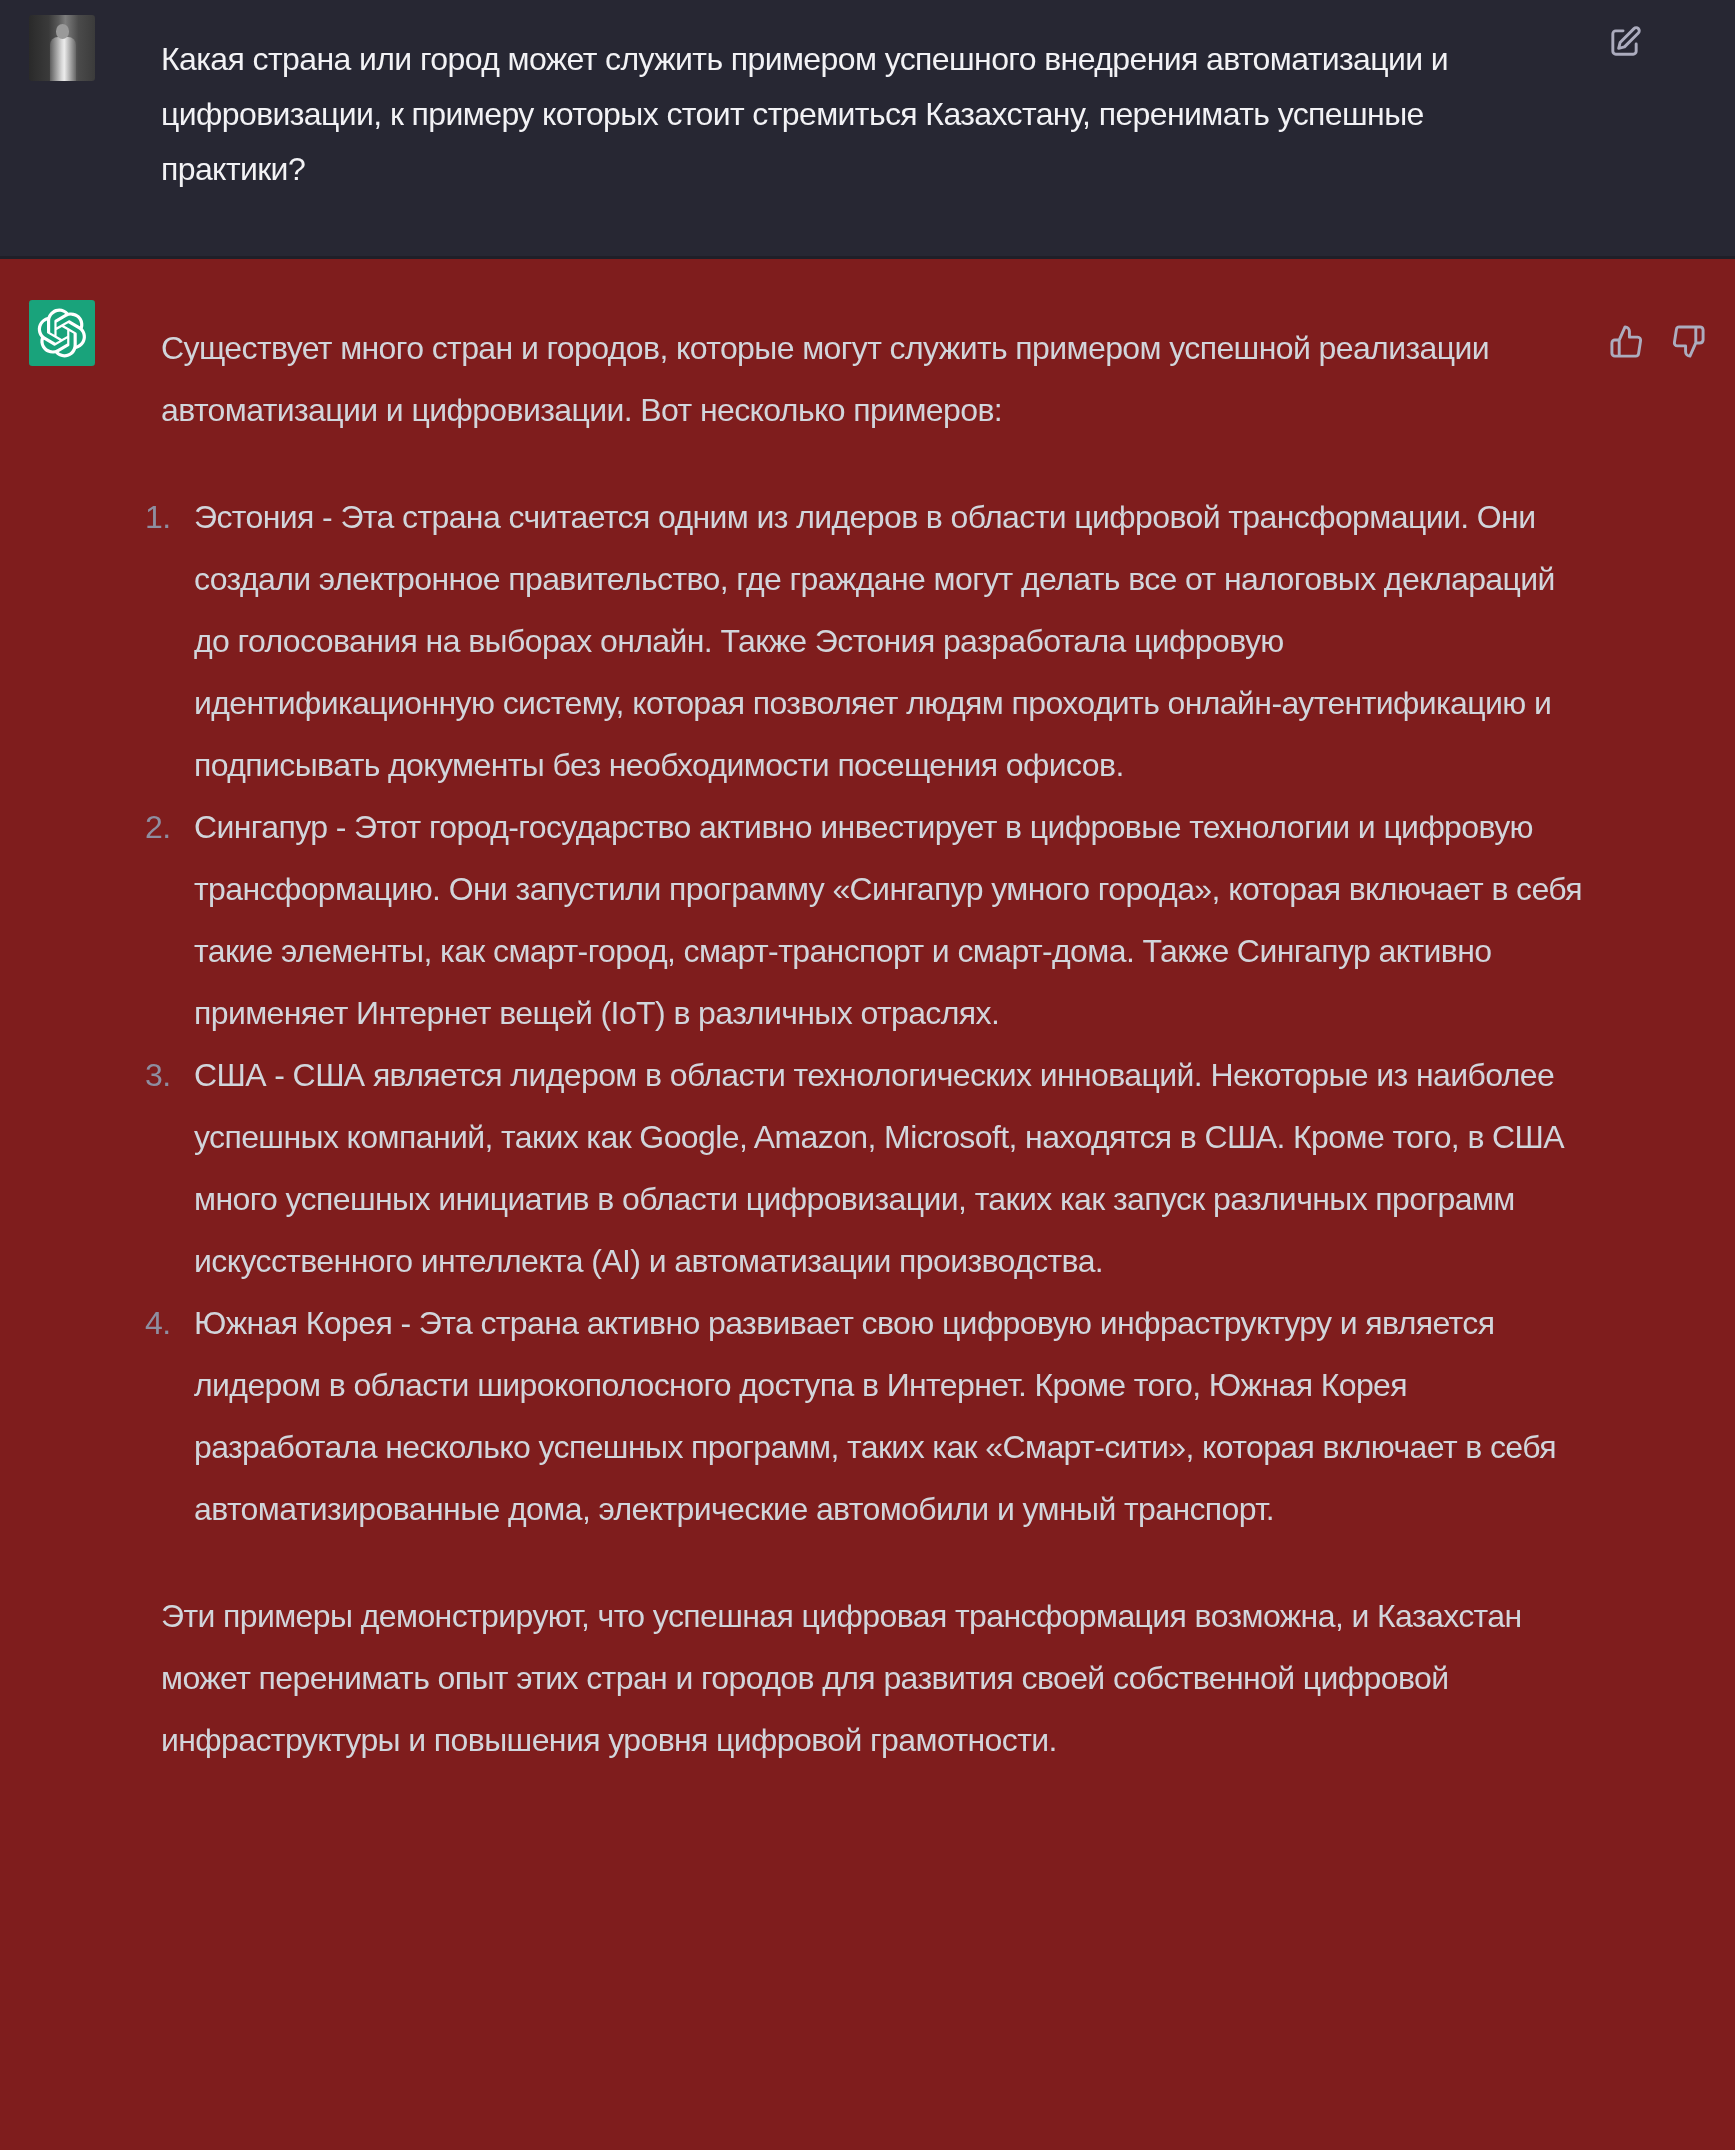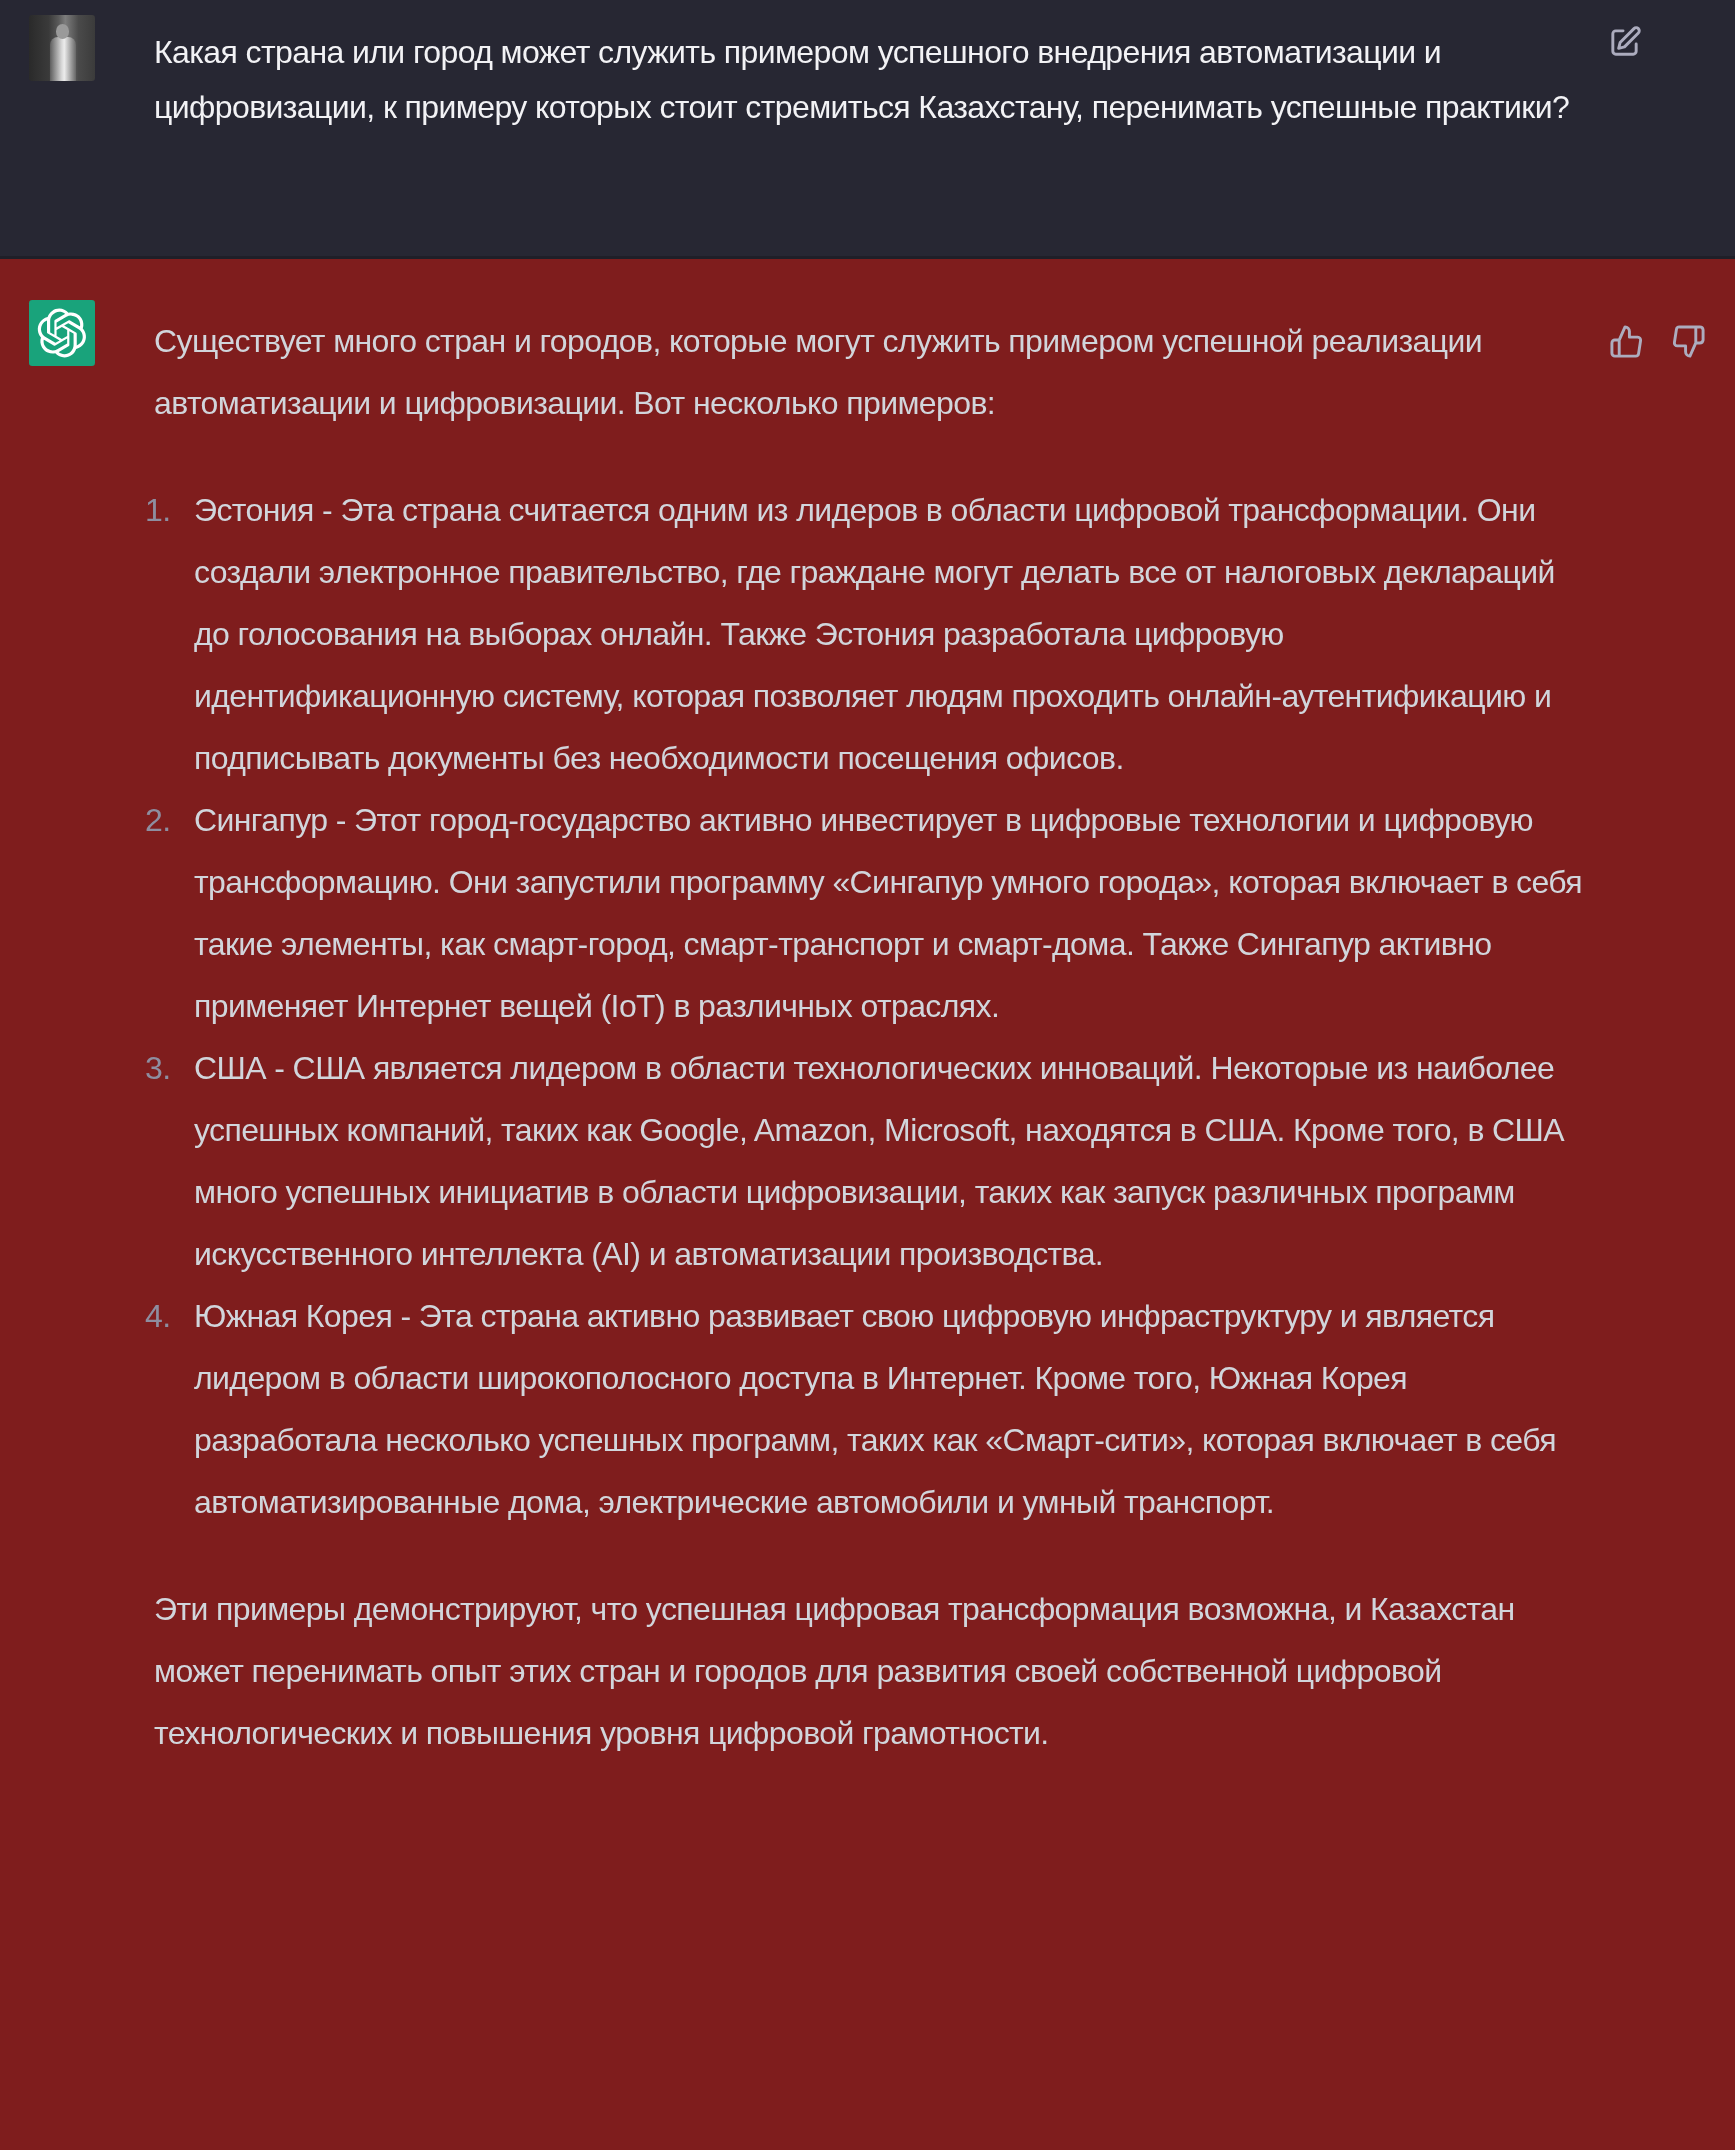"Какая страна или город может" .text p { margin: 9px -> 16px }
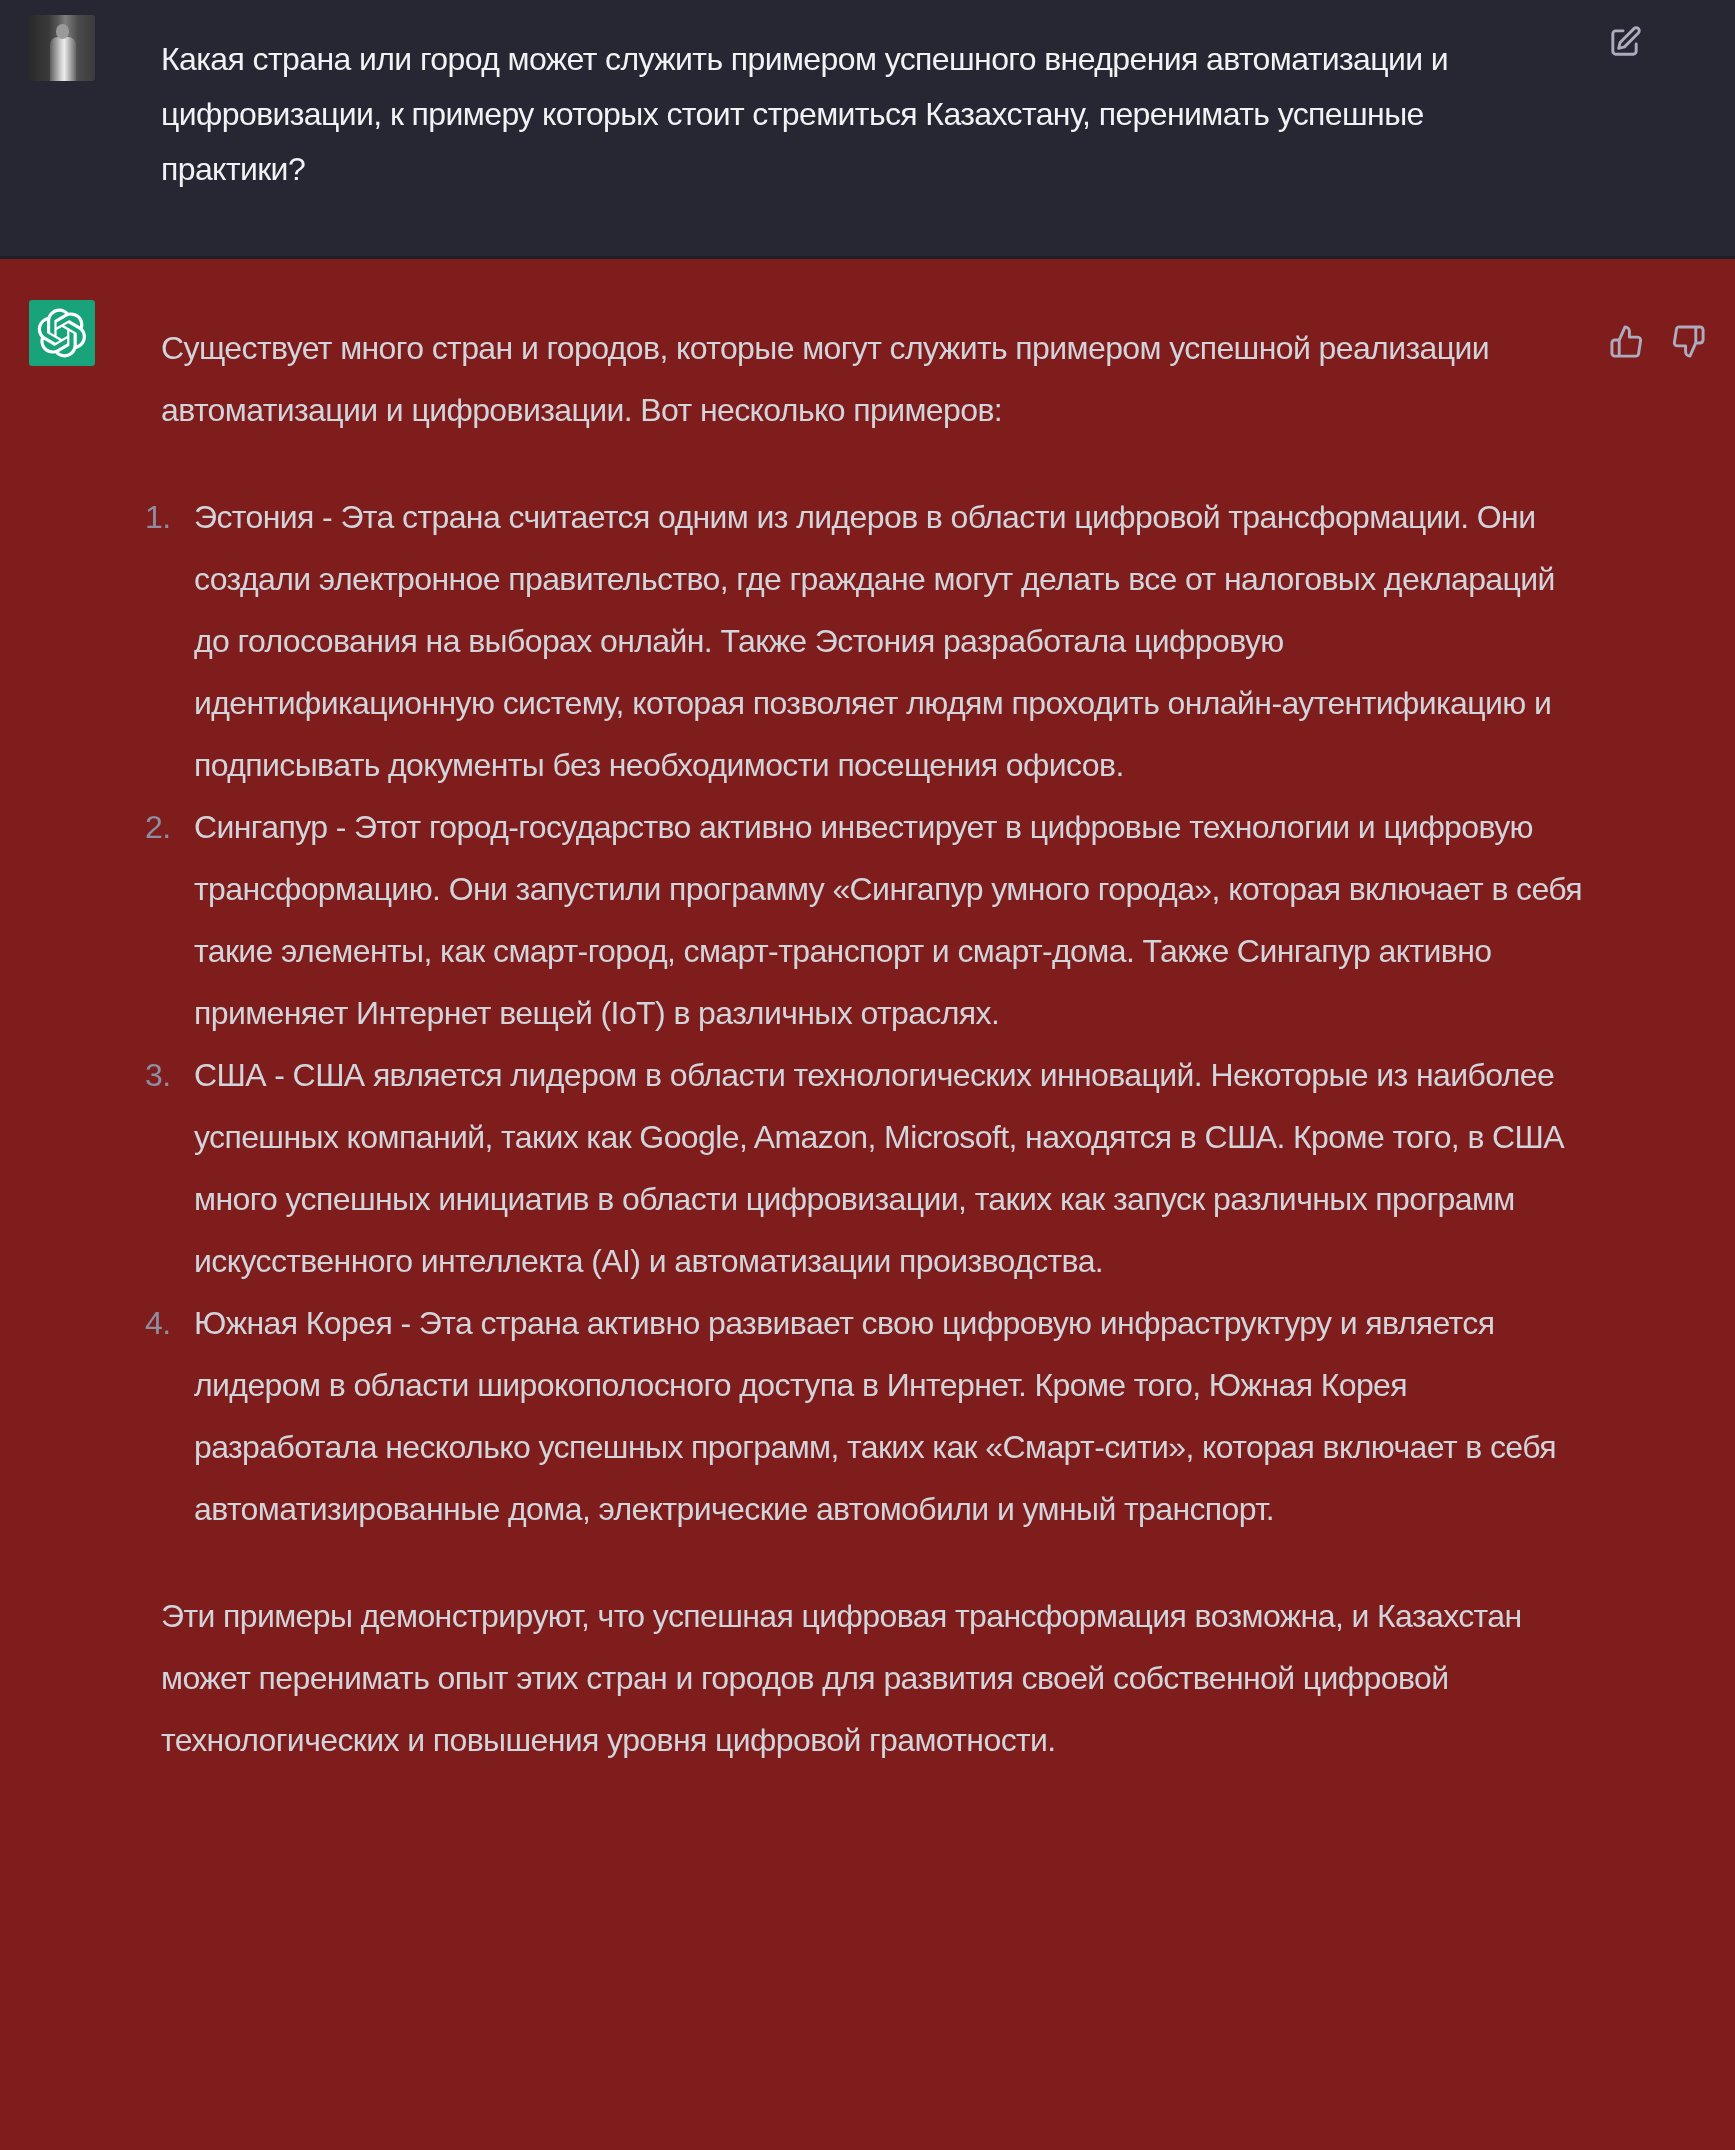"Эти примеры демонстрируют, что успешная" p { text: технологических -> инфраструктуры }
